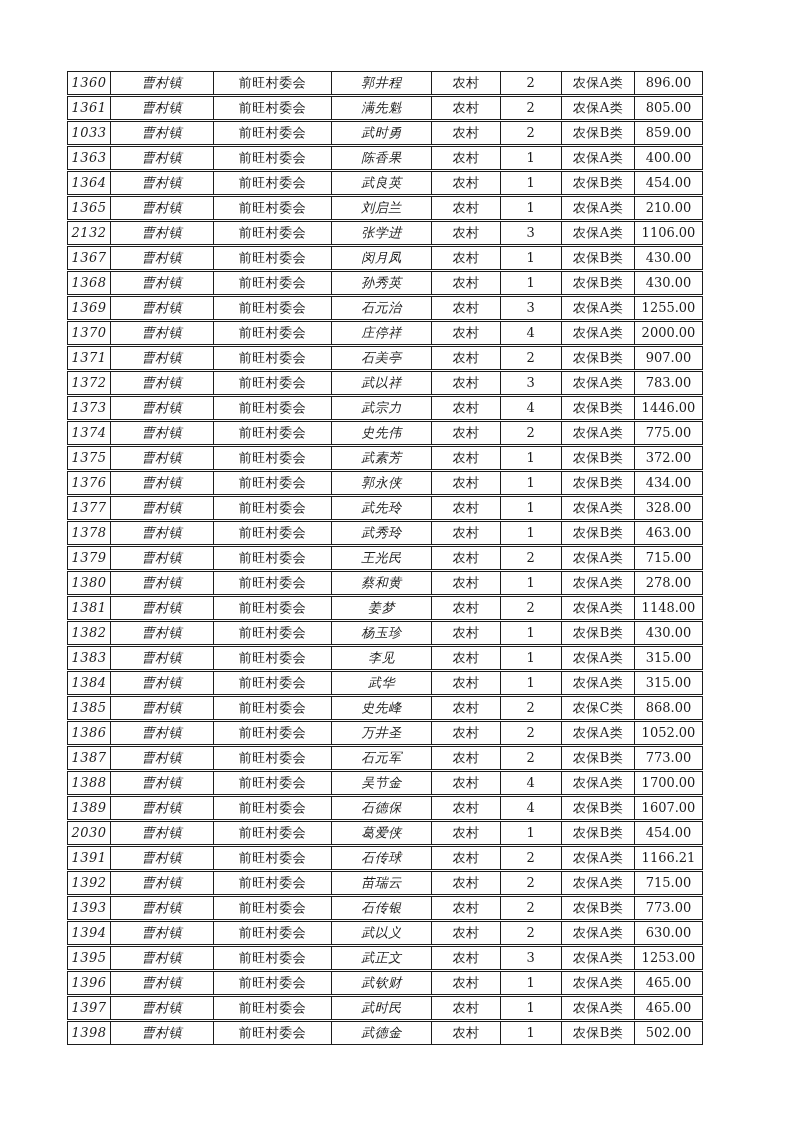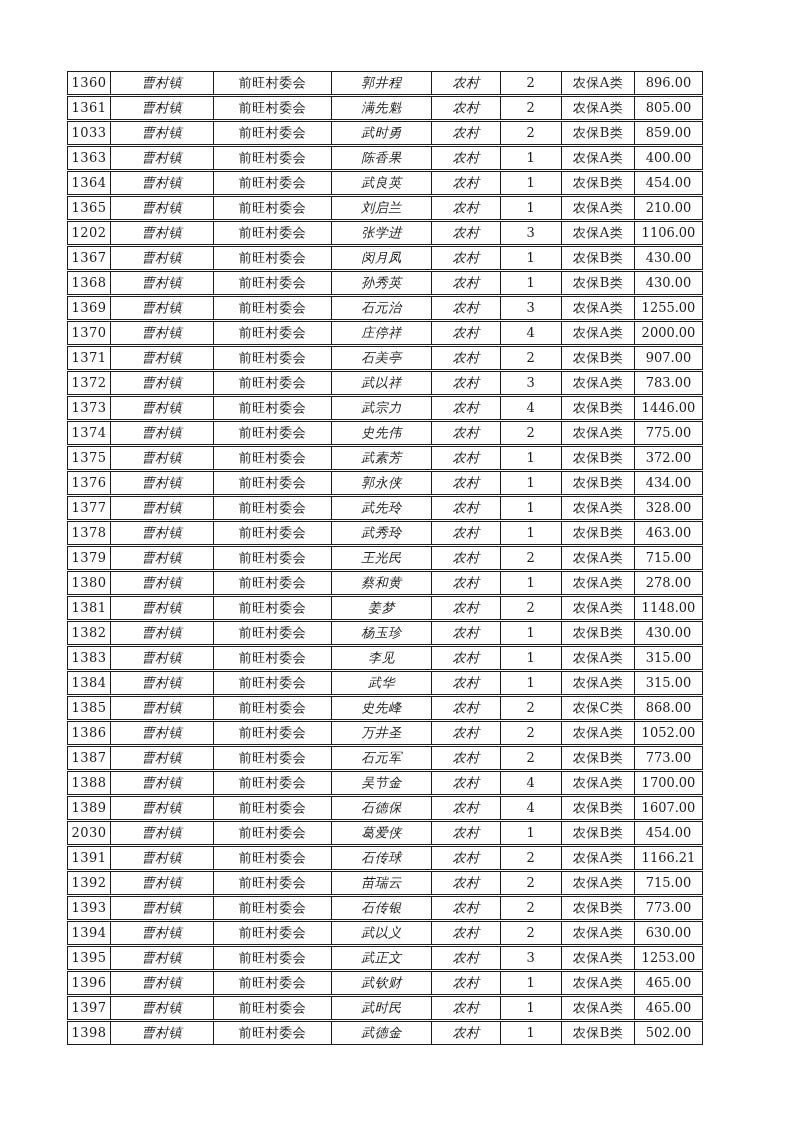"1360" .c0 { font-style: none -> italic }
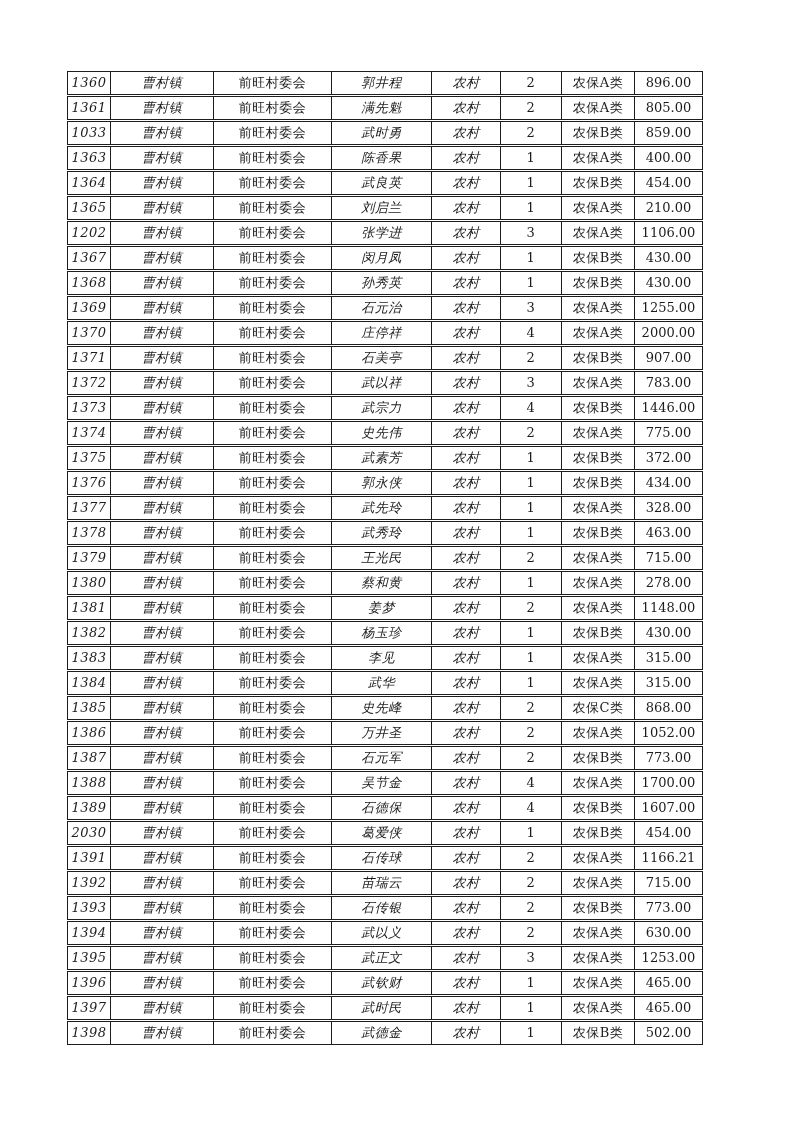"农村" .c4 { font-style: italic -> none }
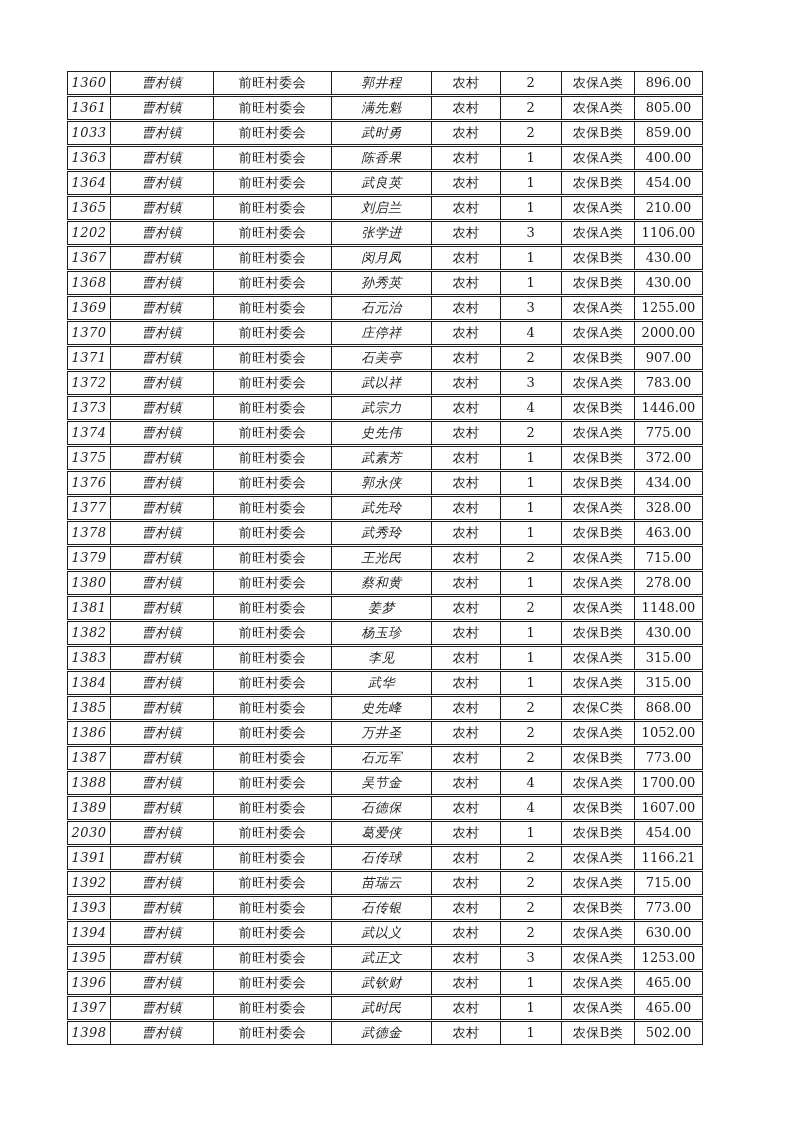"1202" div.t-cell { text: 1202 -> 2132 }
